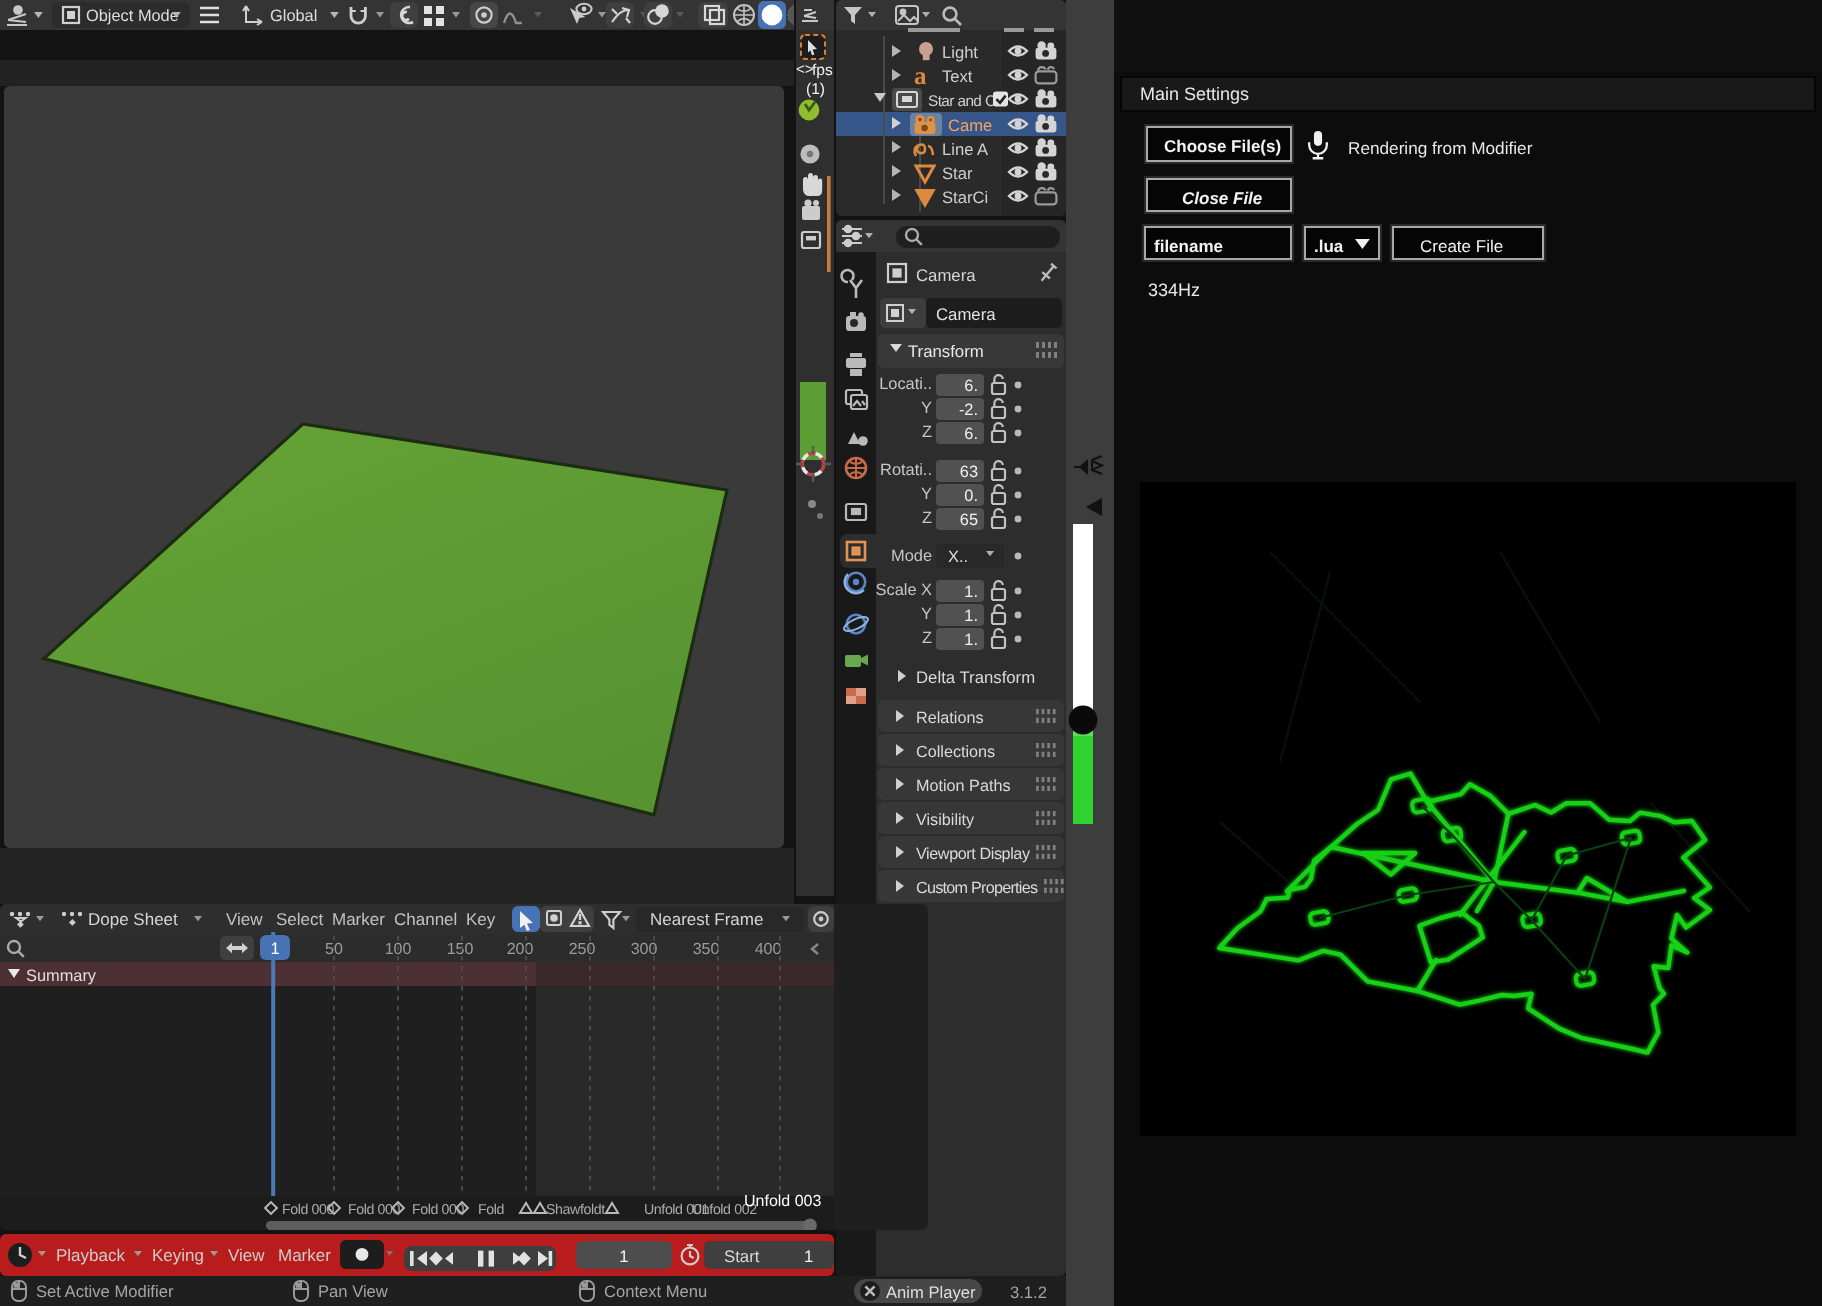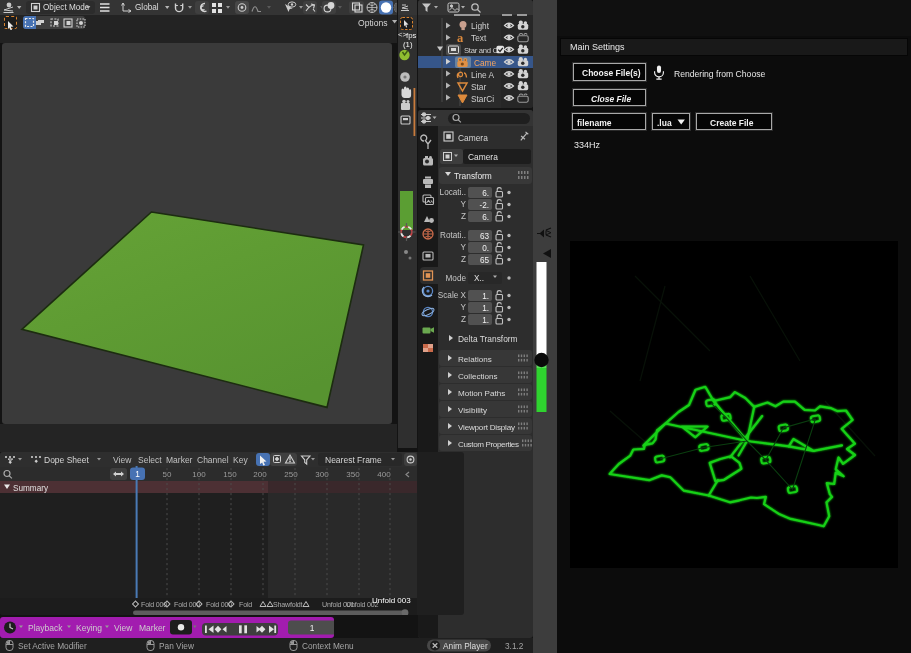"Options" div.abs { html: <div> <div> <svg> <path></path> </svg> </div> <div></div> <div></div> <svg> <rect></rect> <g> <path></path> <rect></rect> <rect></rect> <rect></rect> <rect></rect> <rect></rect> <circle></circle> </g> </svg> <div>Options</div> <svg> <path></path> </svg> </div> -> none }
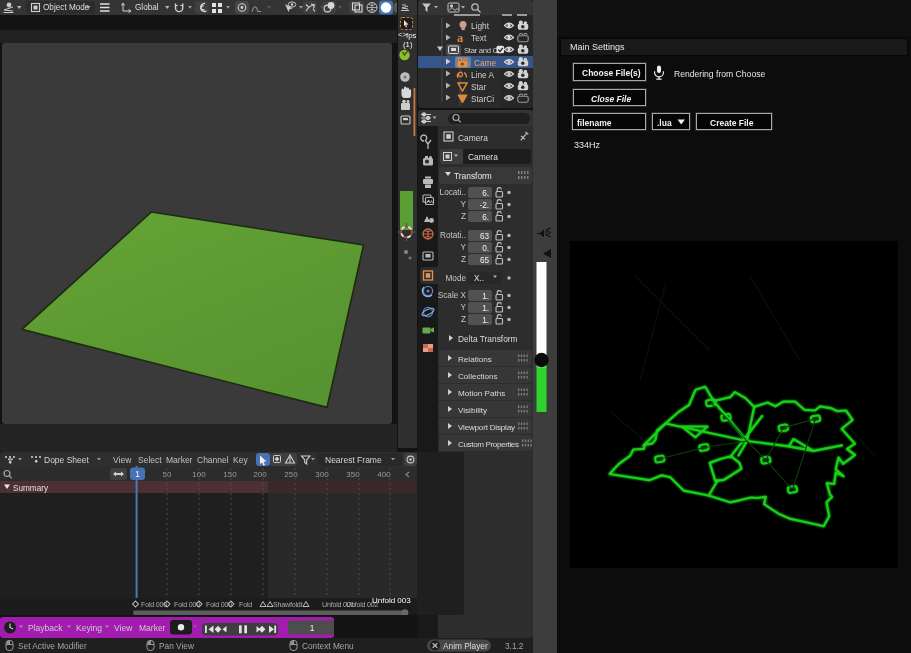"Rendering from Choose" div.txt { text: Choose -> Modifier }
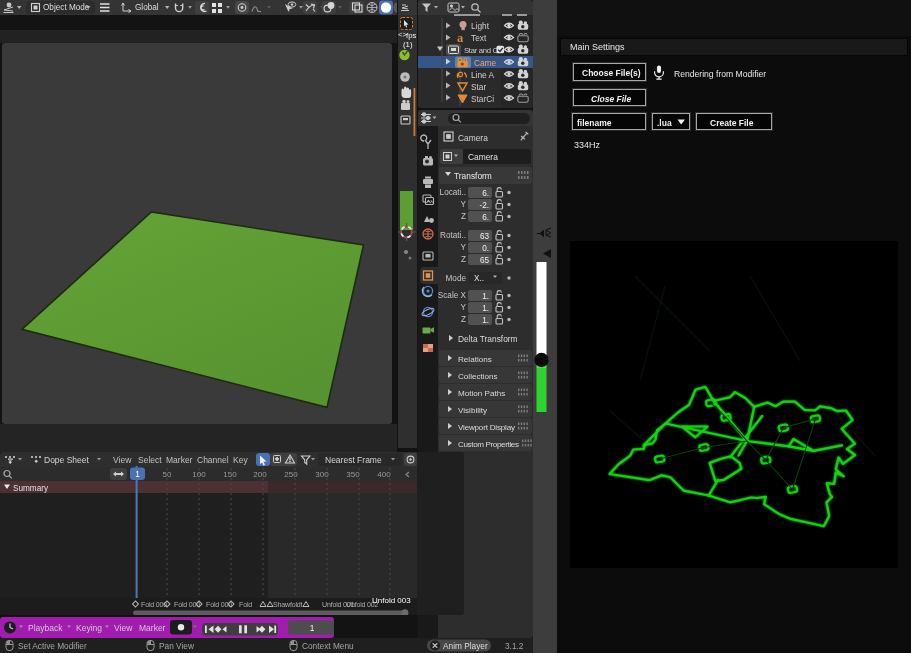"Create File" div.txt { font-weight: bold -> normal }
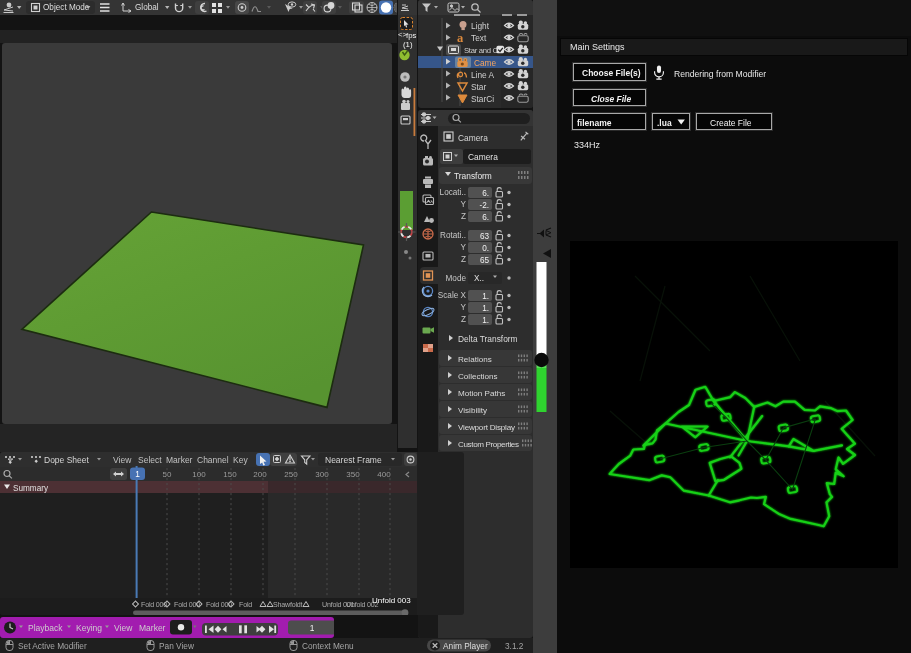"Playback" div.abs { background: #a21caf -> #b91c1c; width: 334px -> 417px }
